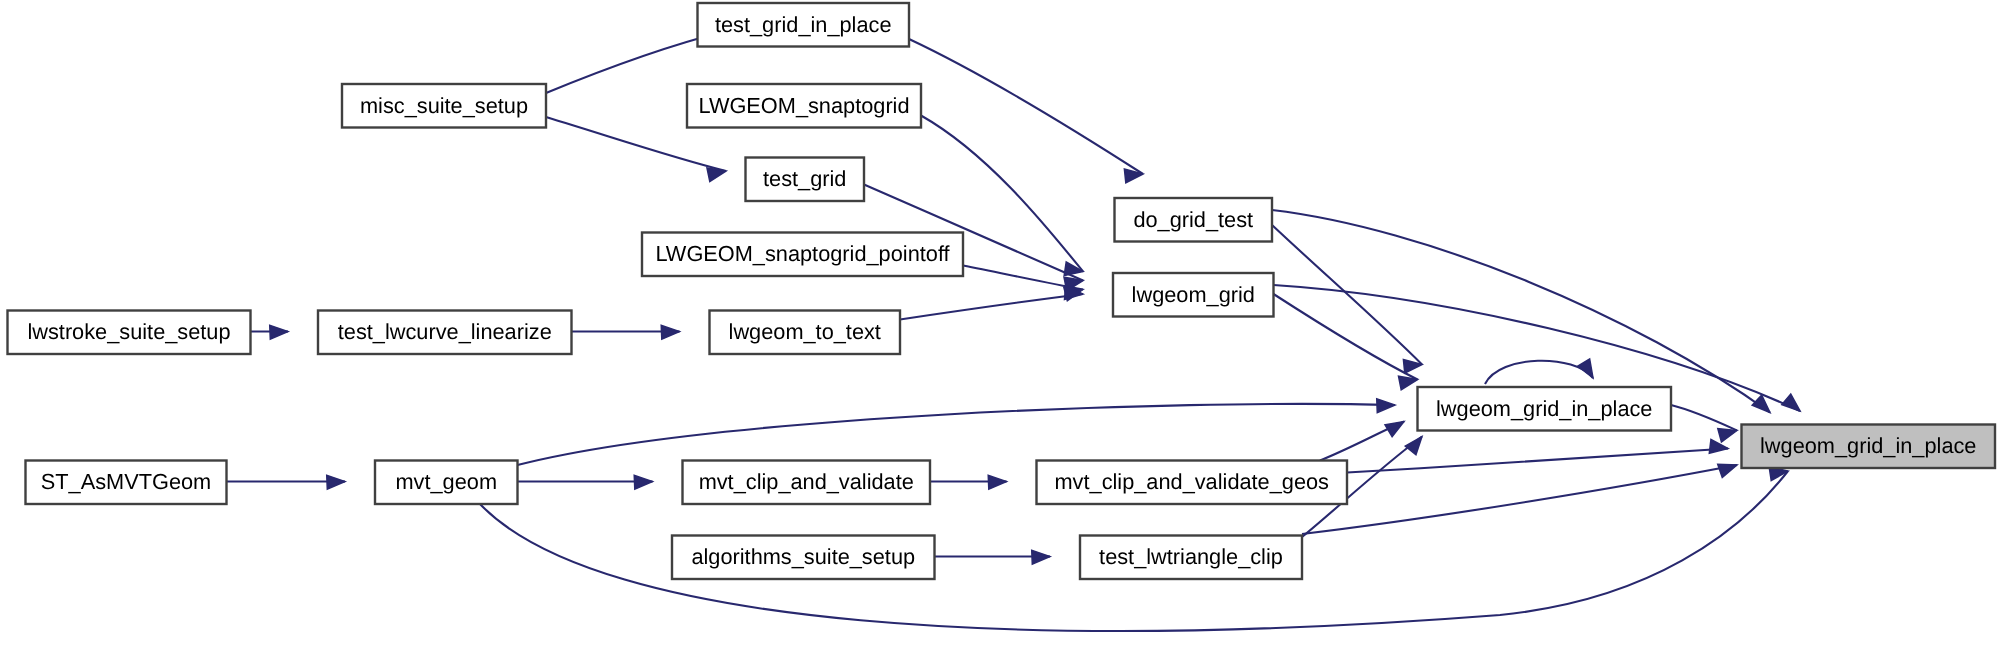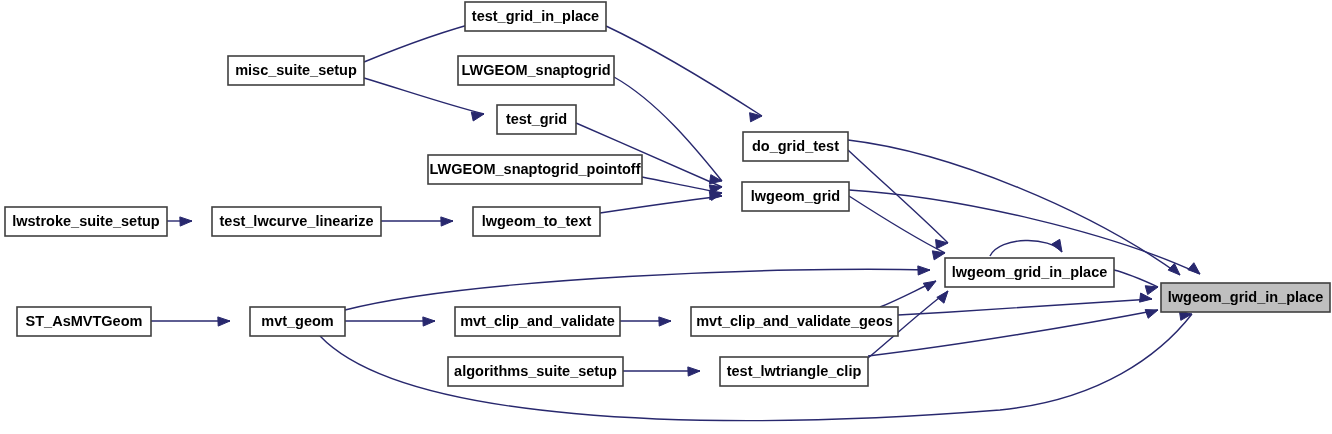"test_grid_in_place" #graph-root { font-weight: bold -> none }
